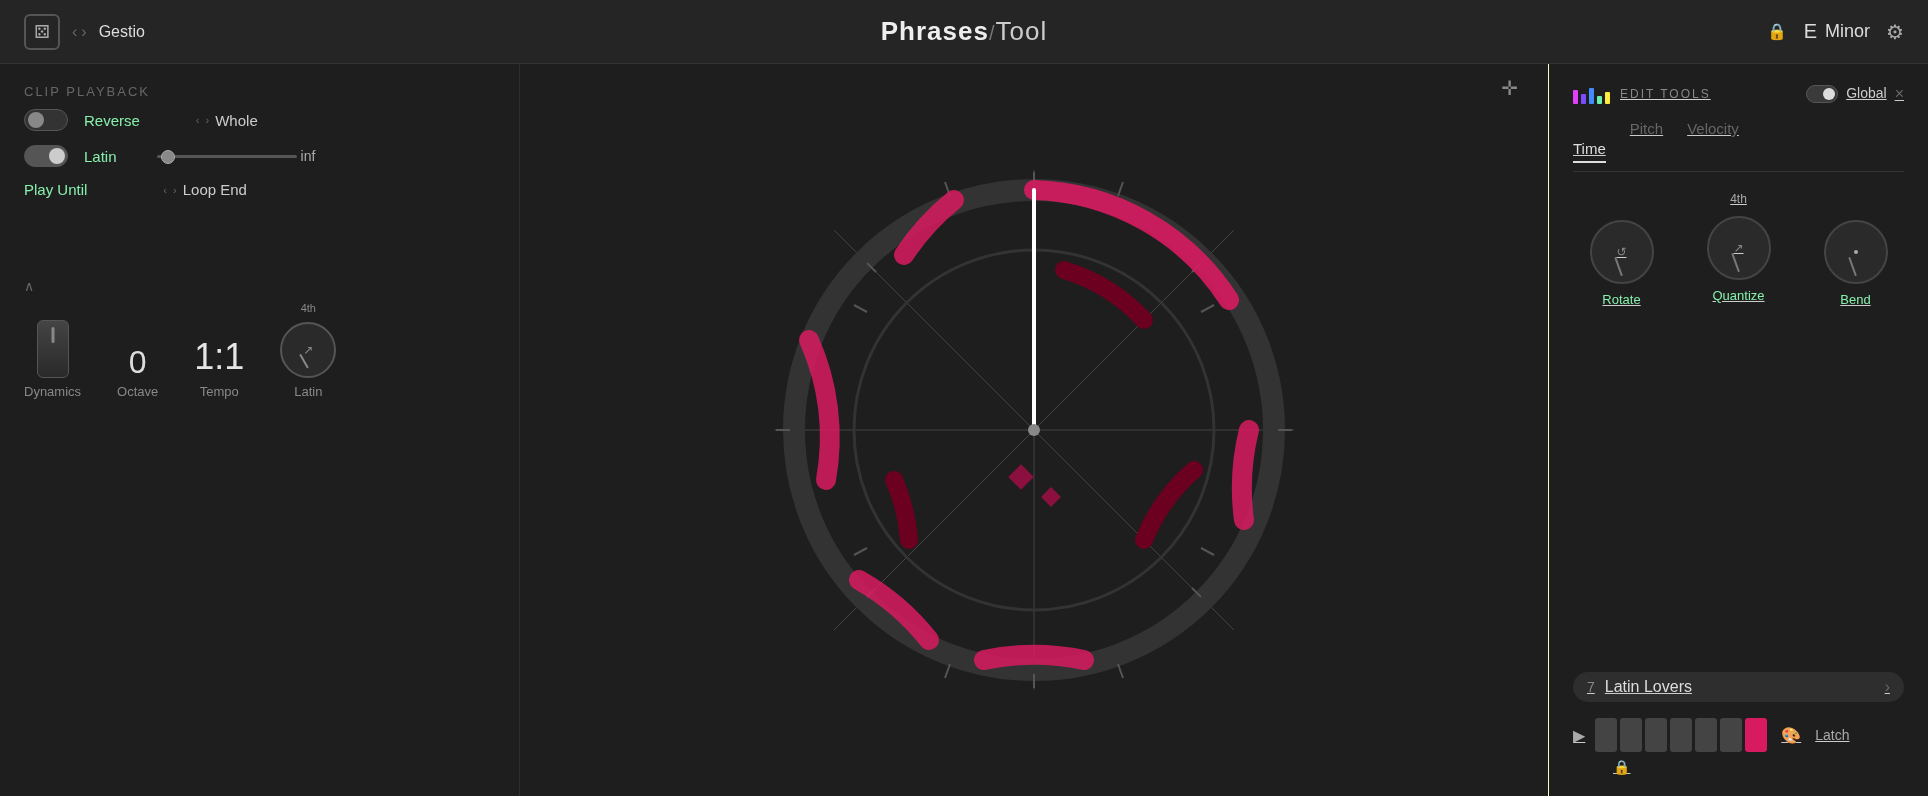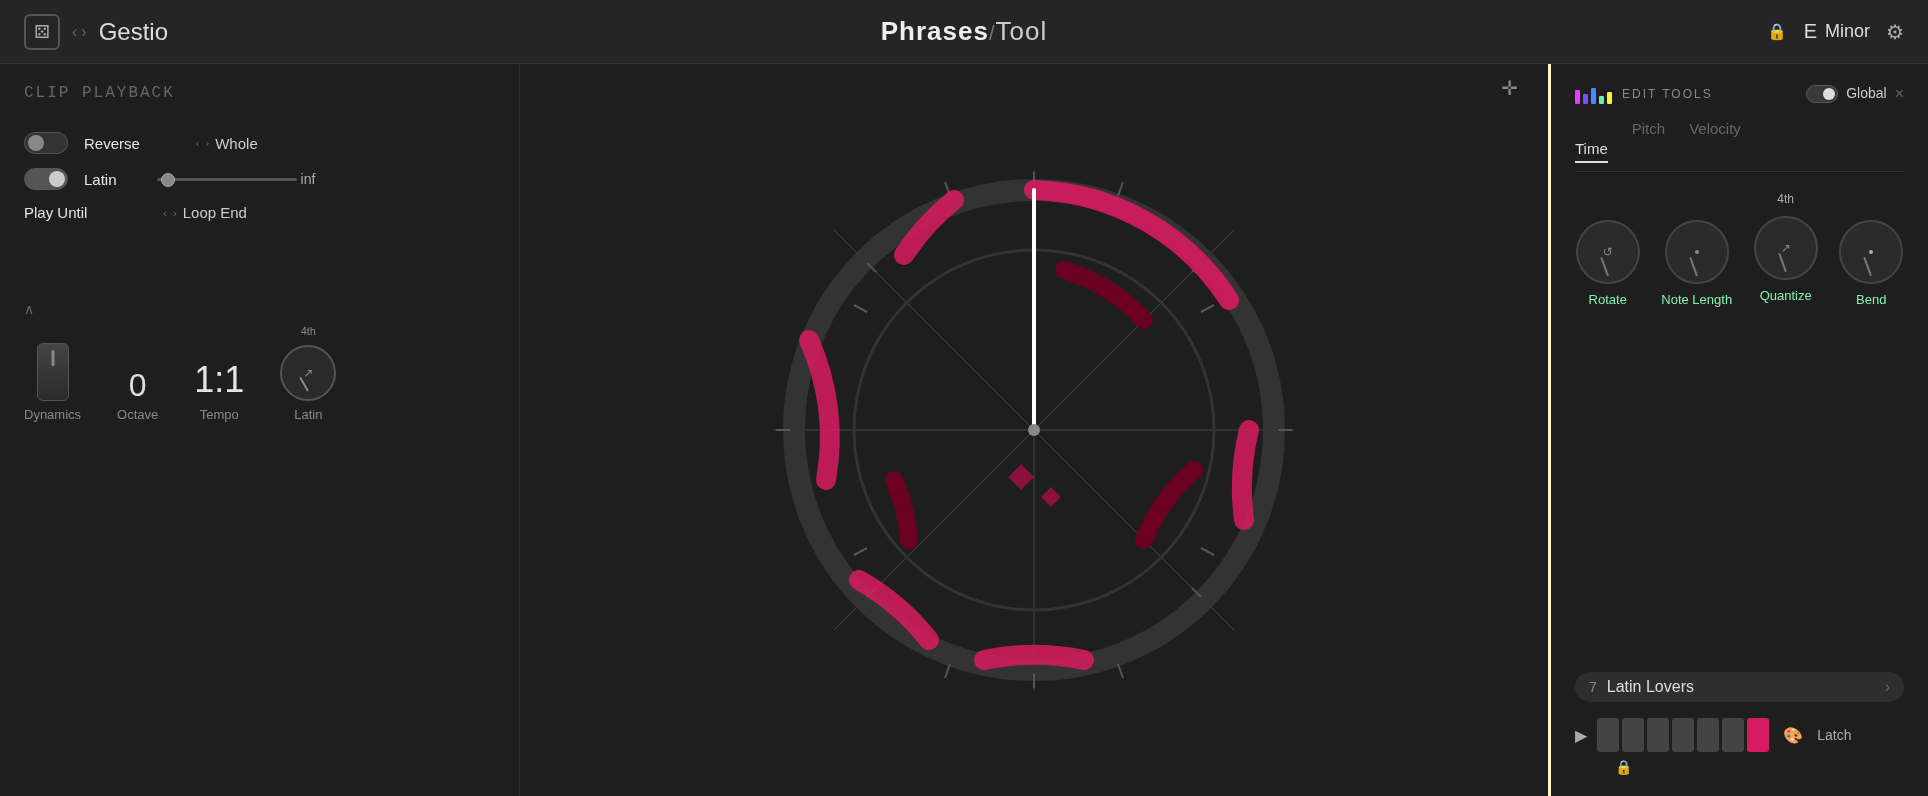"Gestio" .app-title { font-size: 24px -> 16px }
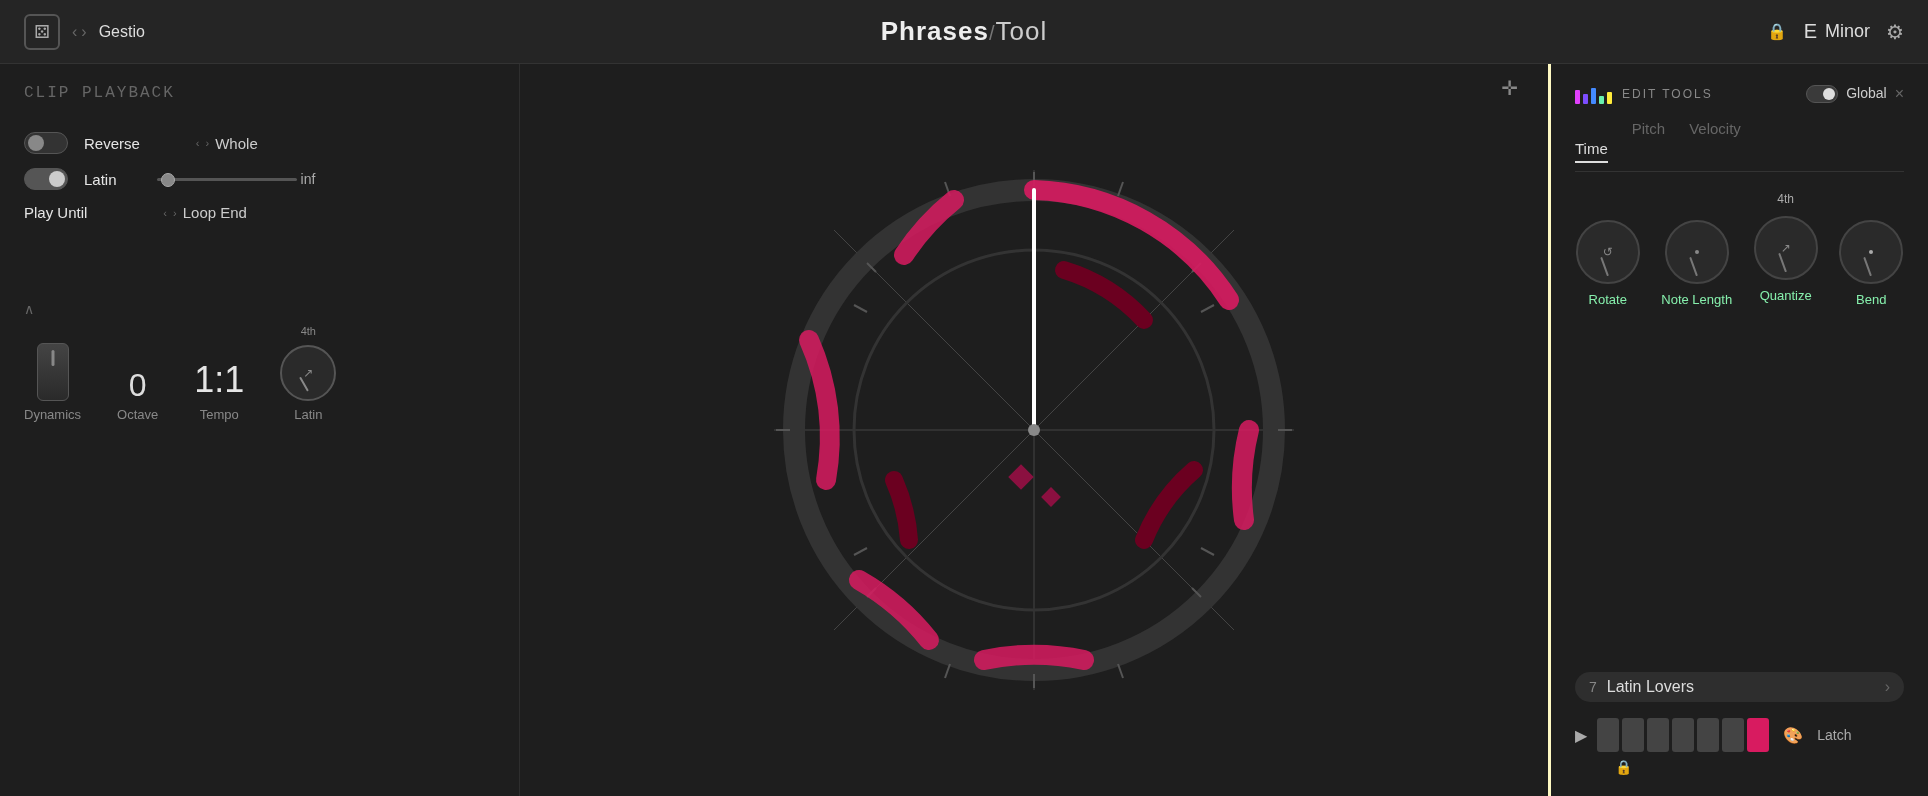"CLIP PLAYBACK" .section-label { font-family: Liberation Mono, monospace -> none; font-size: 16px -> 13px; margin-bottom: 30px -> 10px }
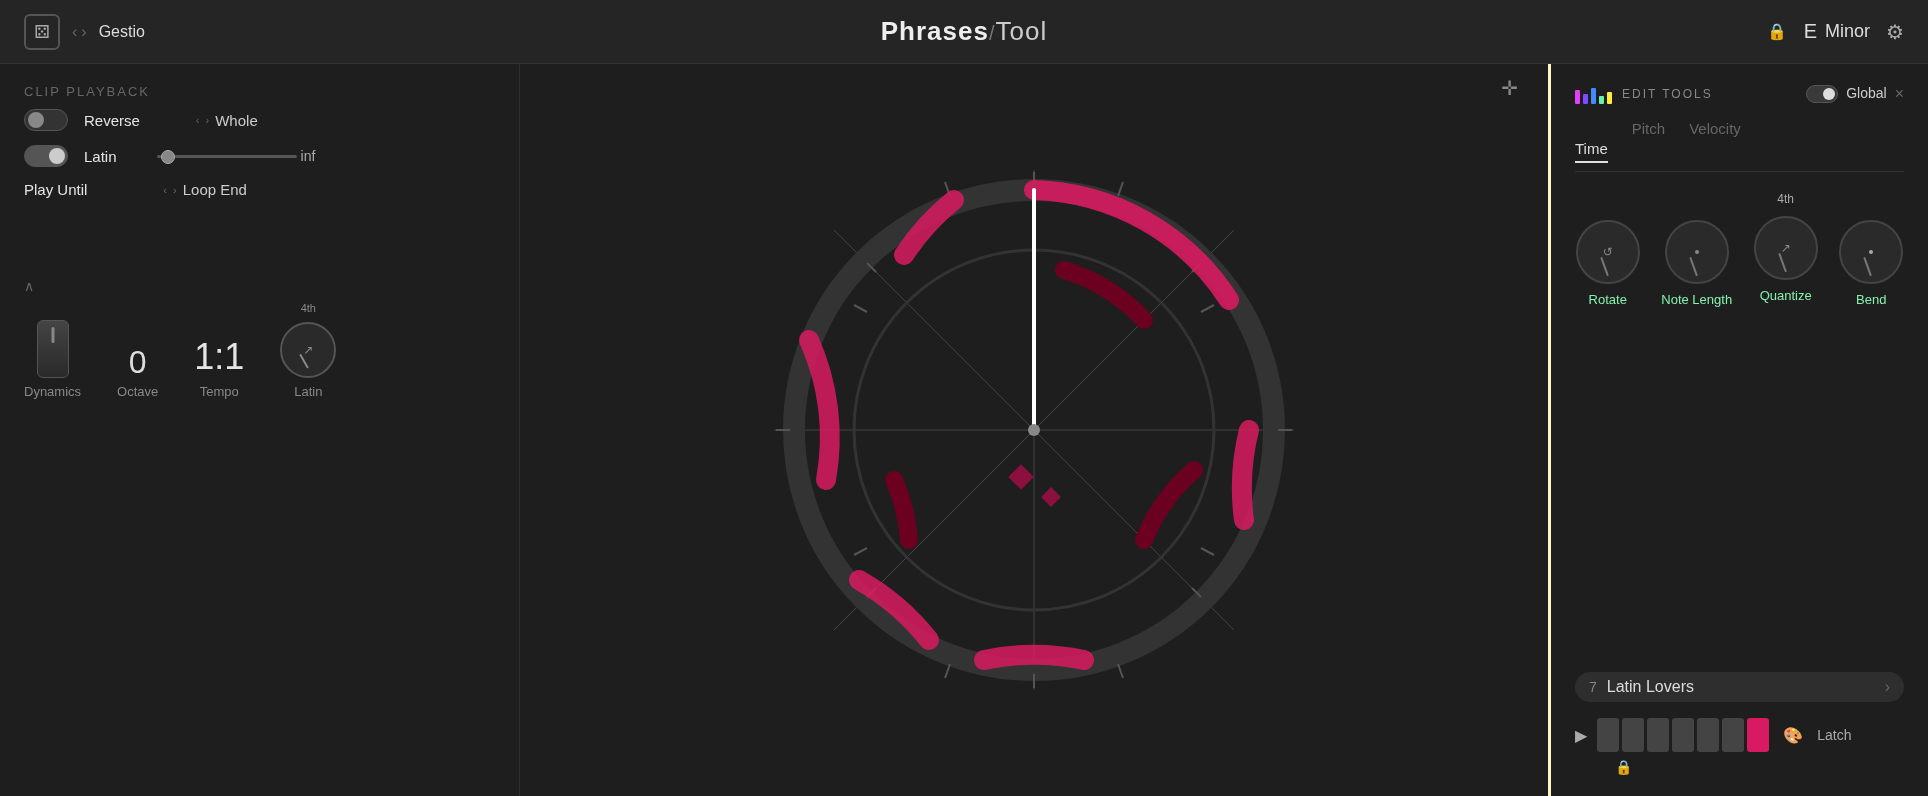"EDIT TOOLS" .right-panel { border-left: 3px solid #fef9c3 -> 1px solid #fef9c3; text-decoration: none -> underline }
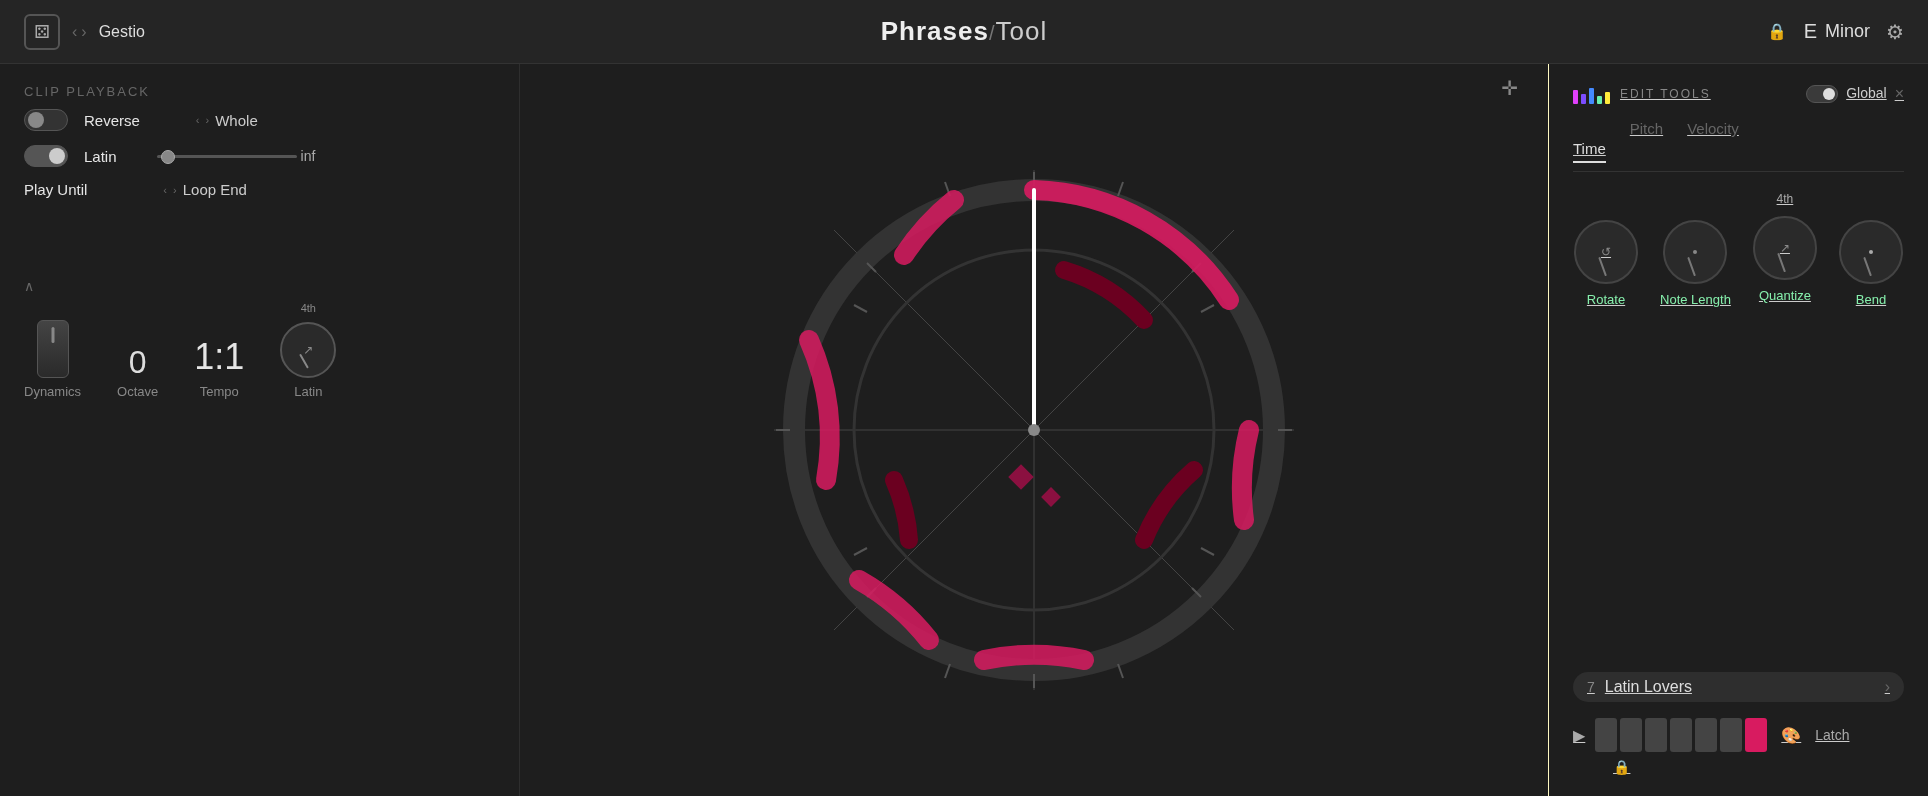"Reverse" .control-label { color: #e5e5e5 -> #86efac }
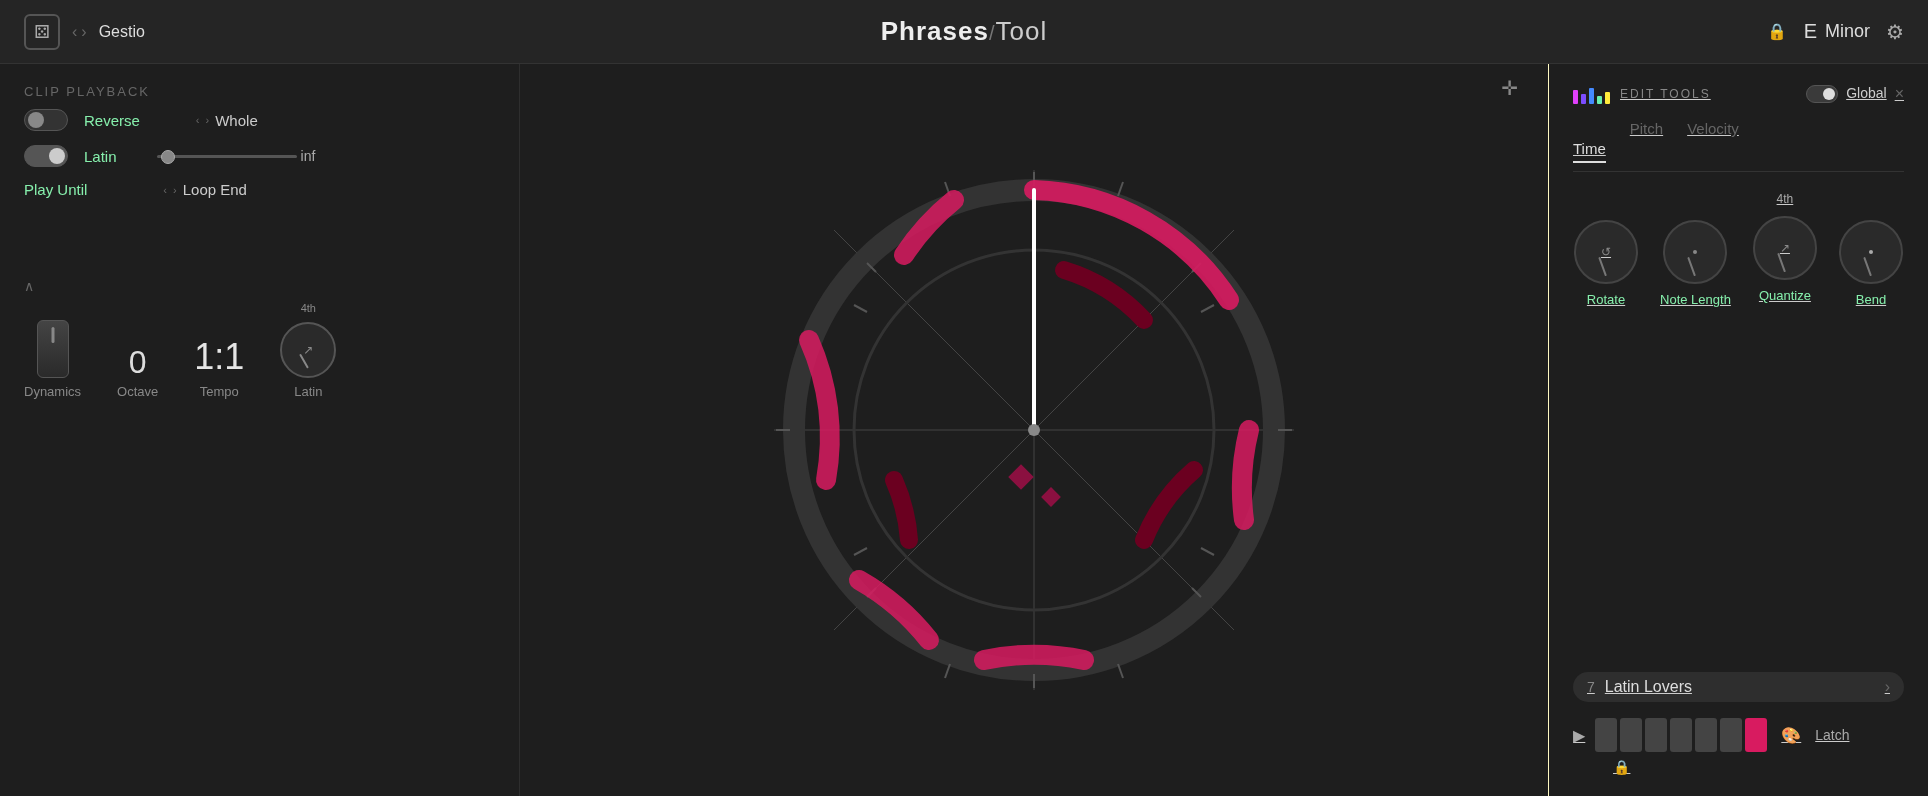"Note Length" div.edit-knob-group { html: <div> <div></div> <div> <div></div> </div> <span>Note Length</span> </div> -> none }
